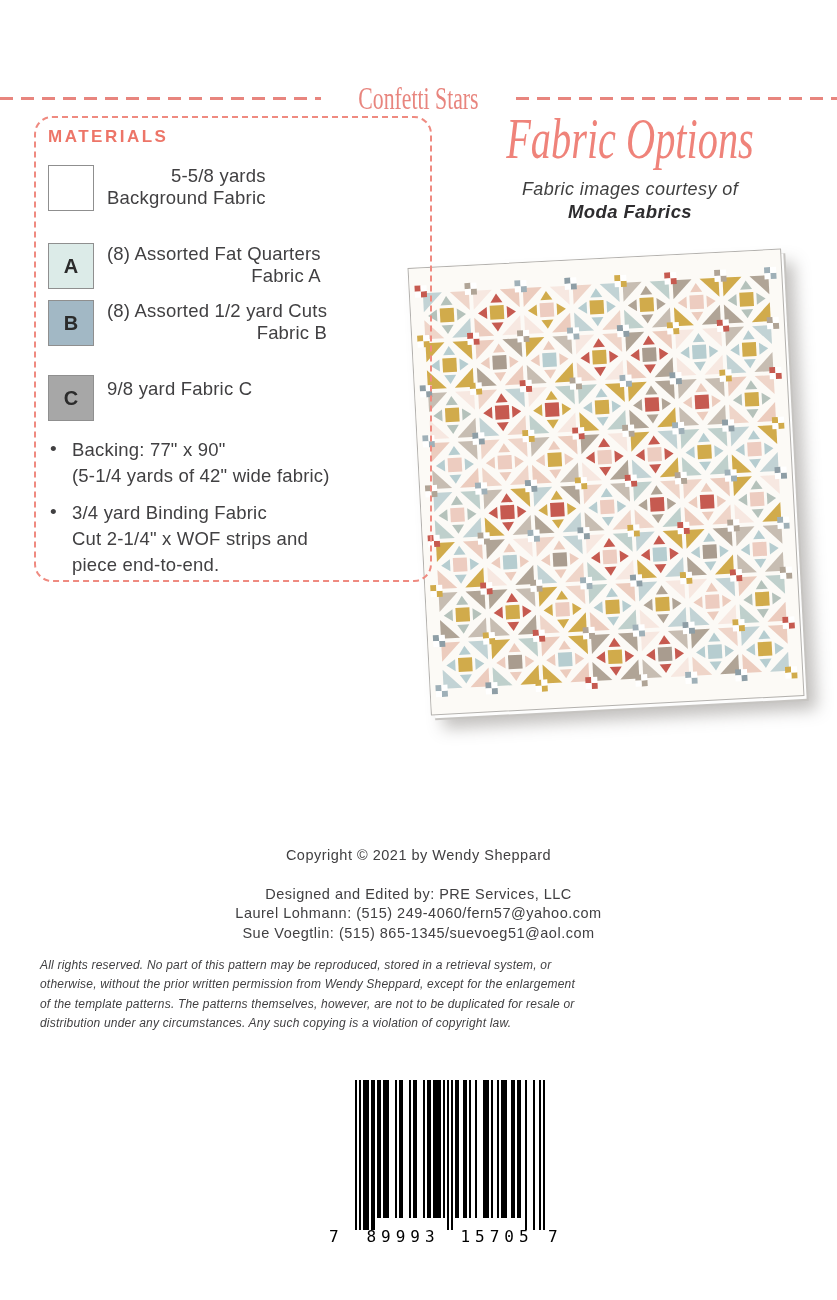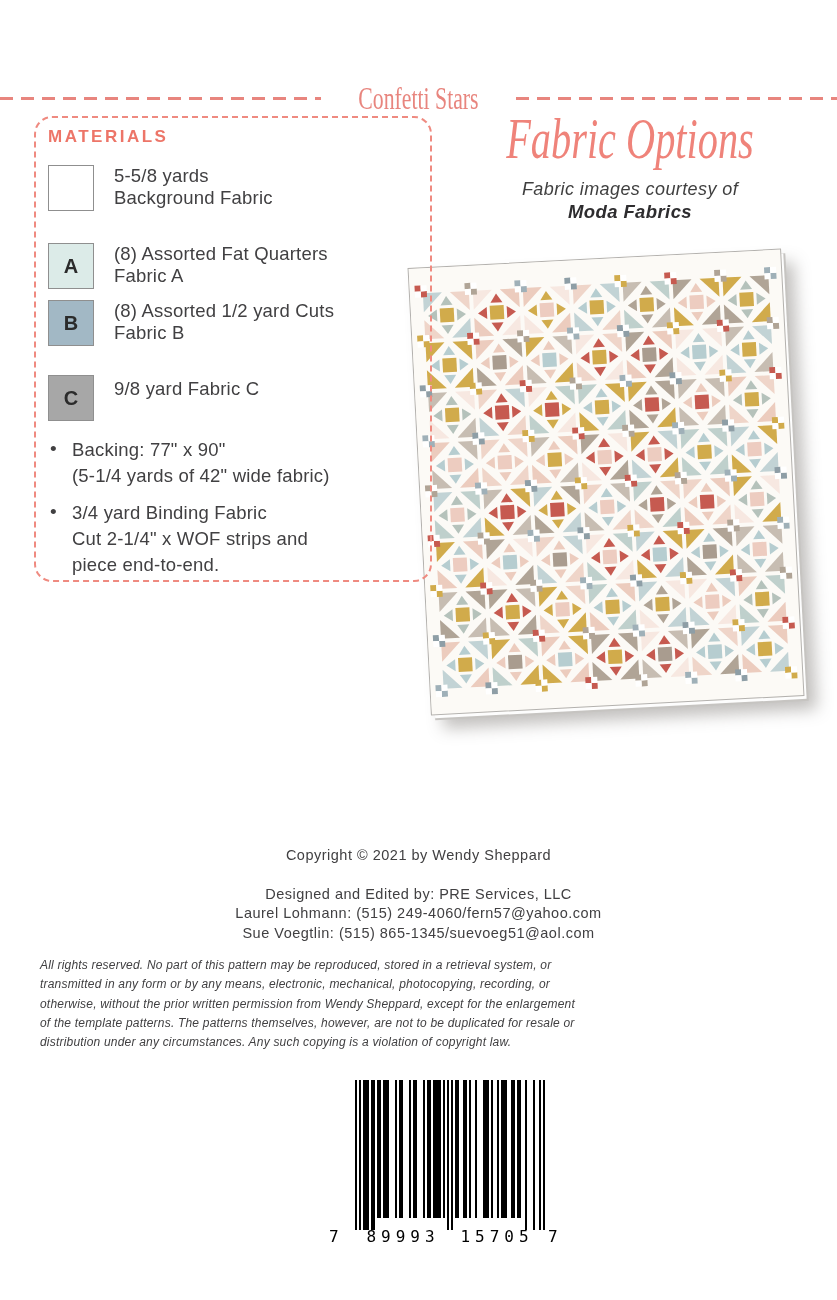"5-5/8 yards" .mat-item { gap: 20px -> 13px; text-align: none -> right }
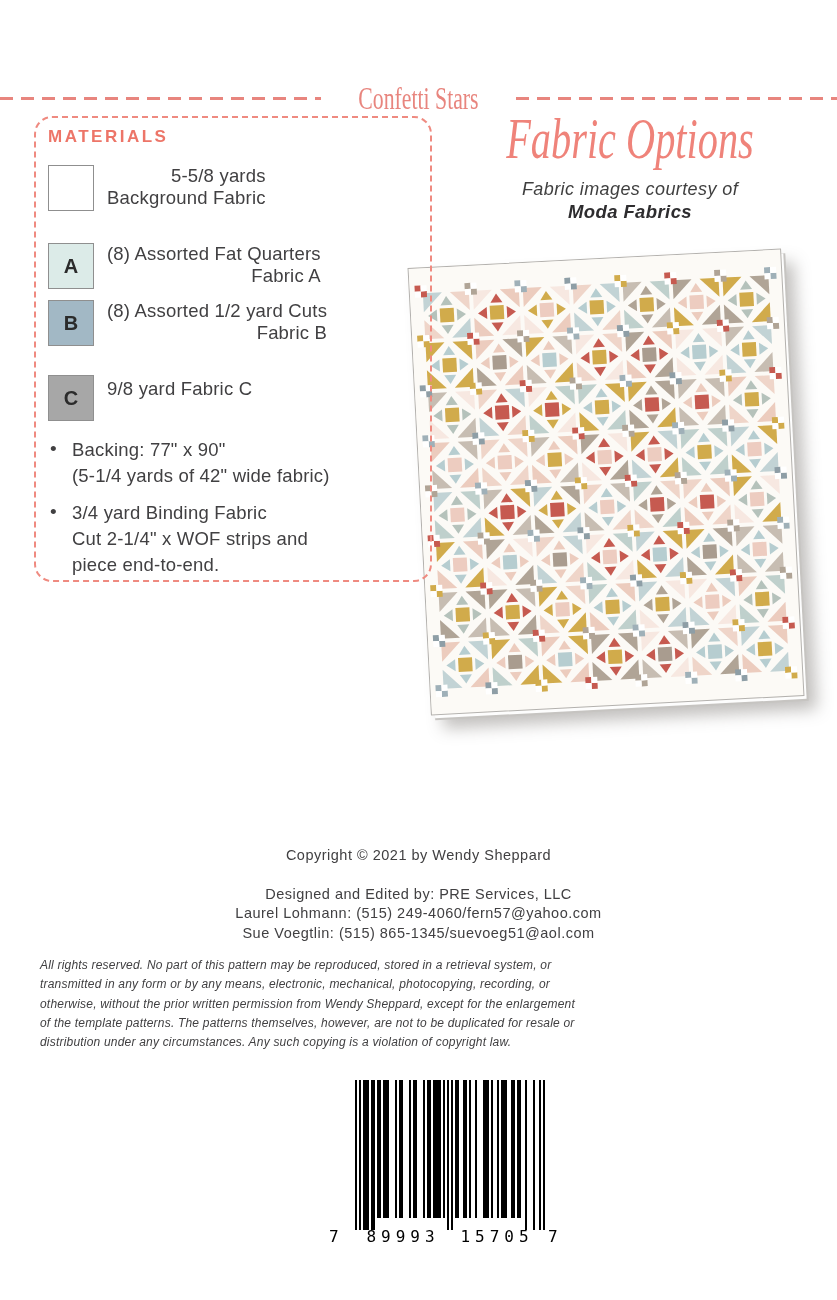"transmitted in any form or" div { html: <div>transmitted in any form or by any means, electronic, mechanical, photocopying, recording, or</div> -> none }
